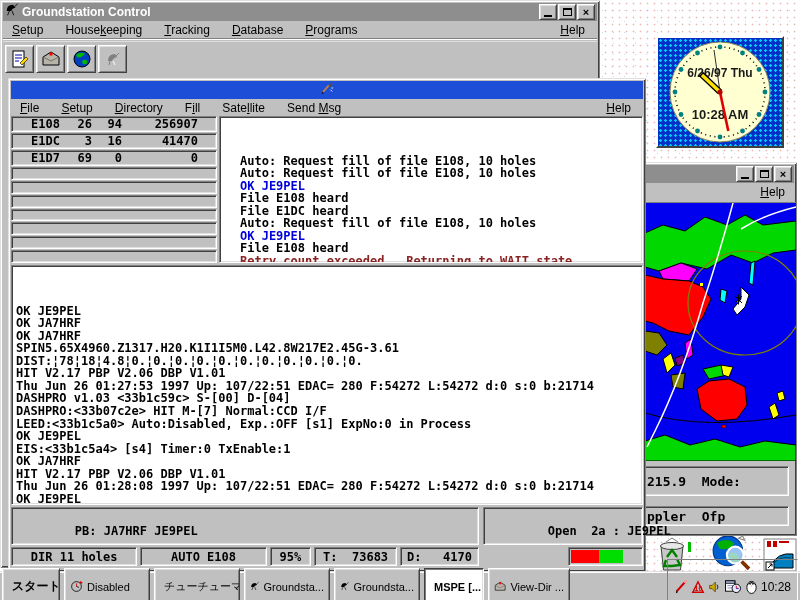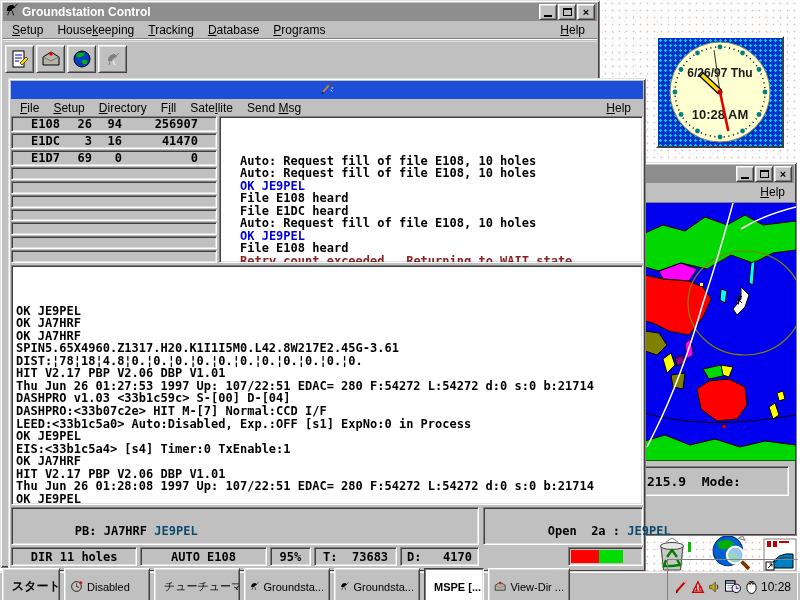"Setup" .menubar { gap: 0 -> 8px }
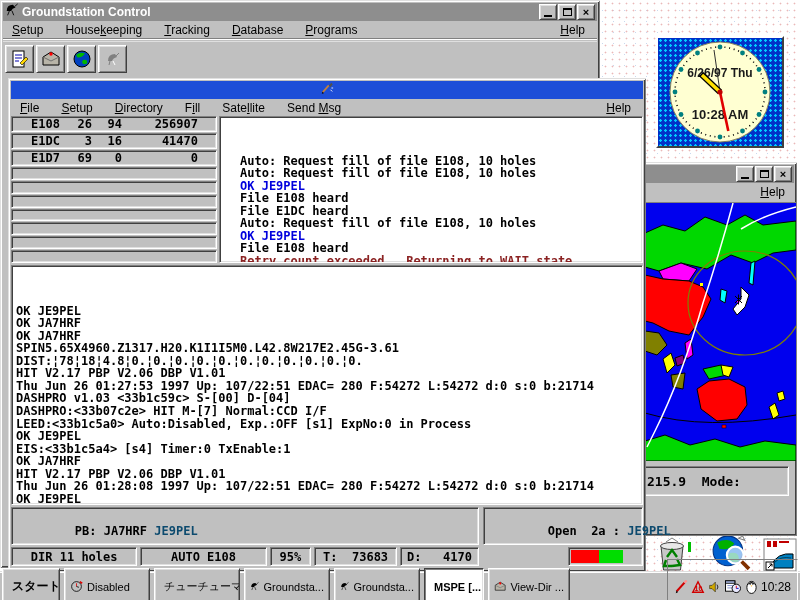"ppler Ofp" div.trk-field { html: none -> <div><span>ppler Ofp</span></div> }
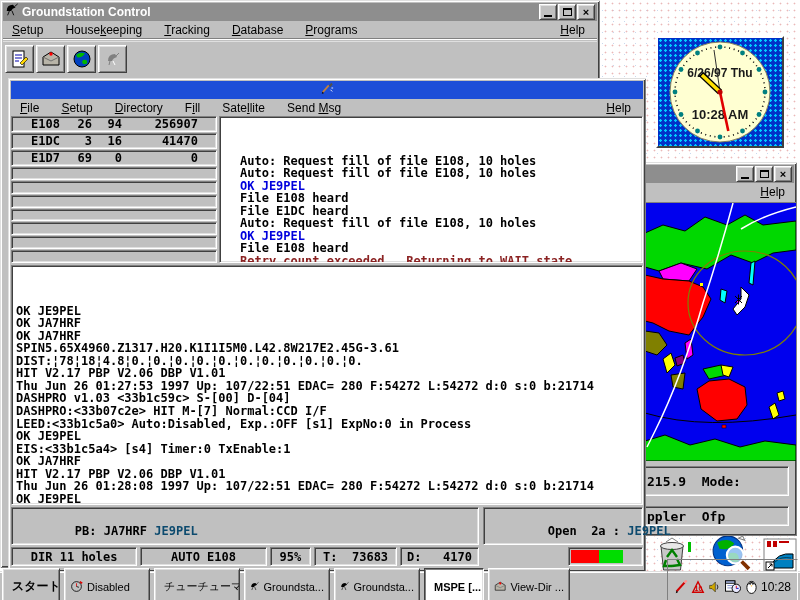"JE9PEL" .red { color: #0c4a6e -> #000000 }
